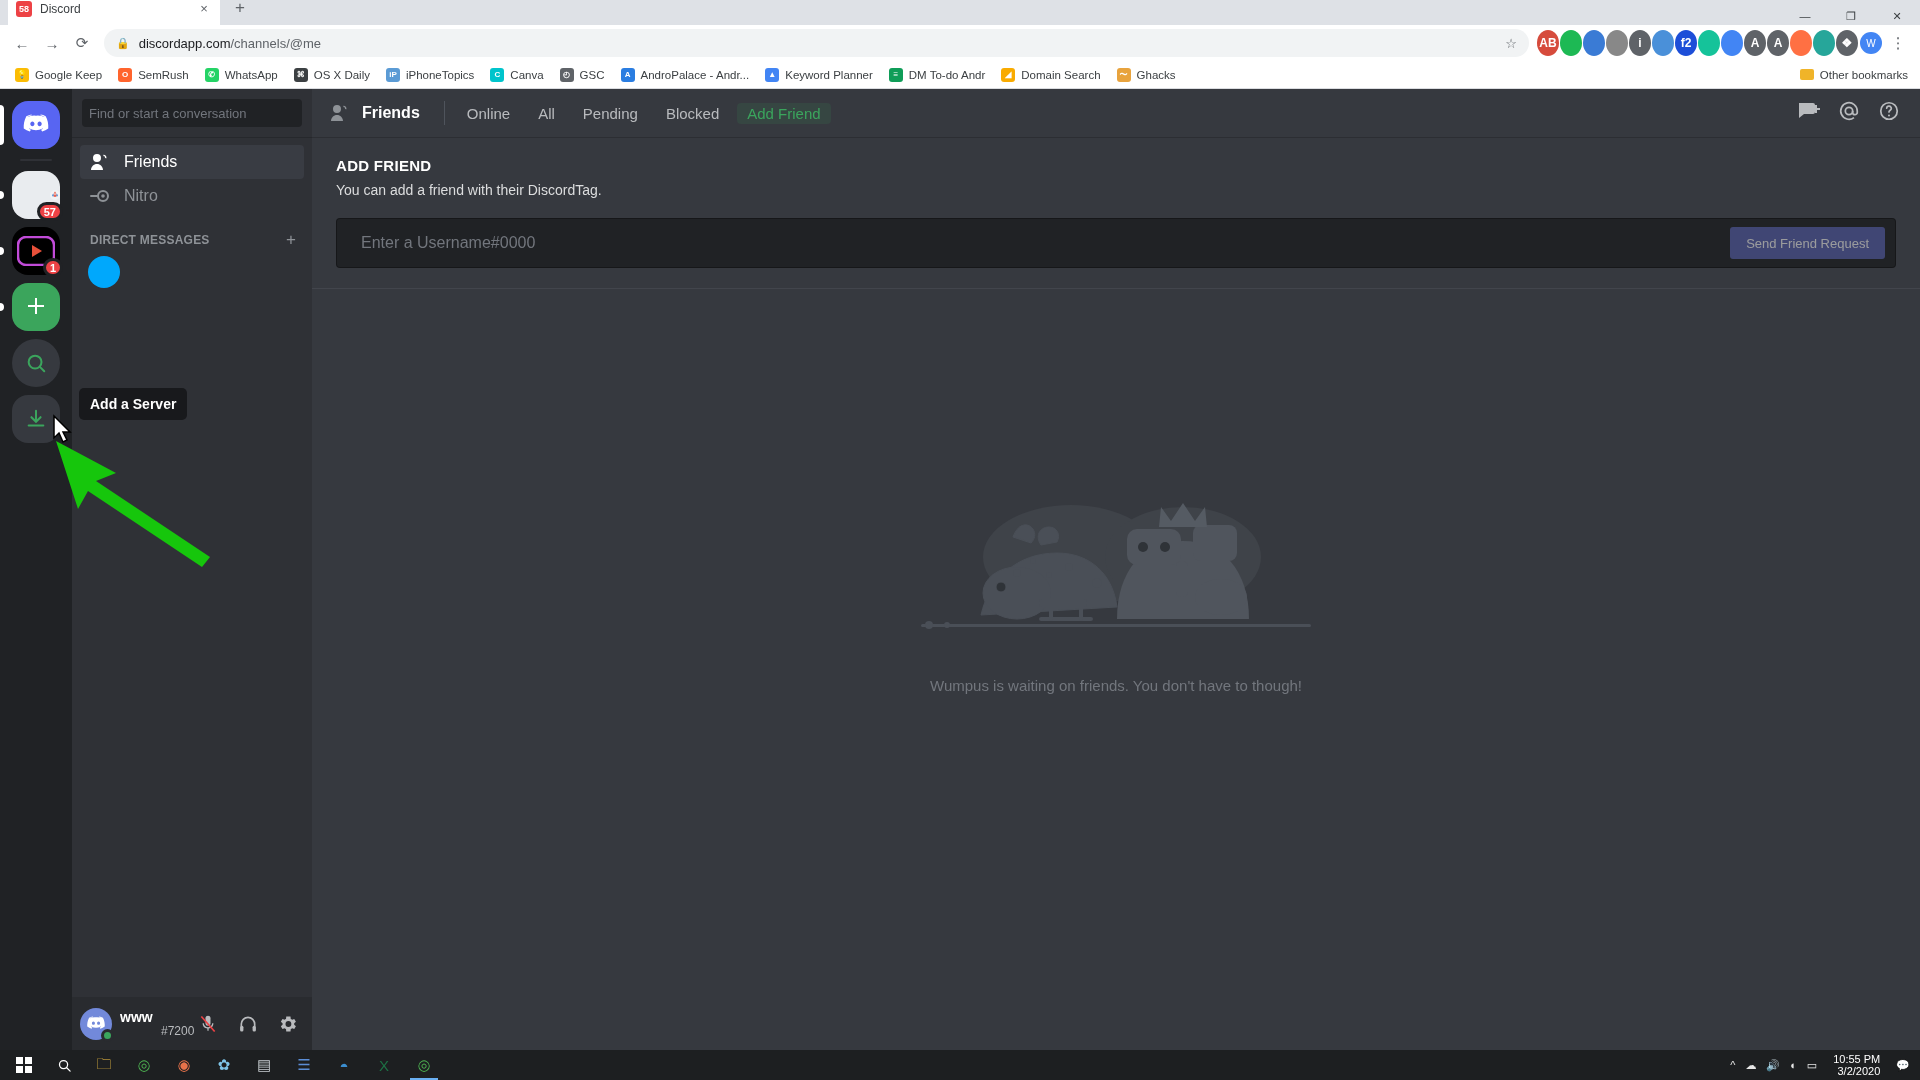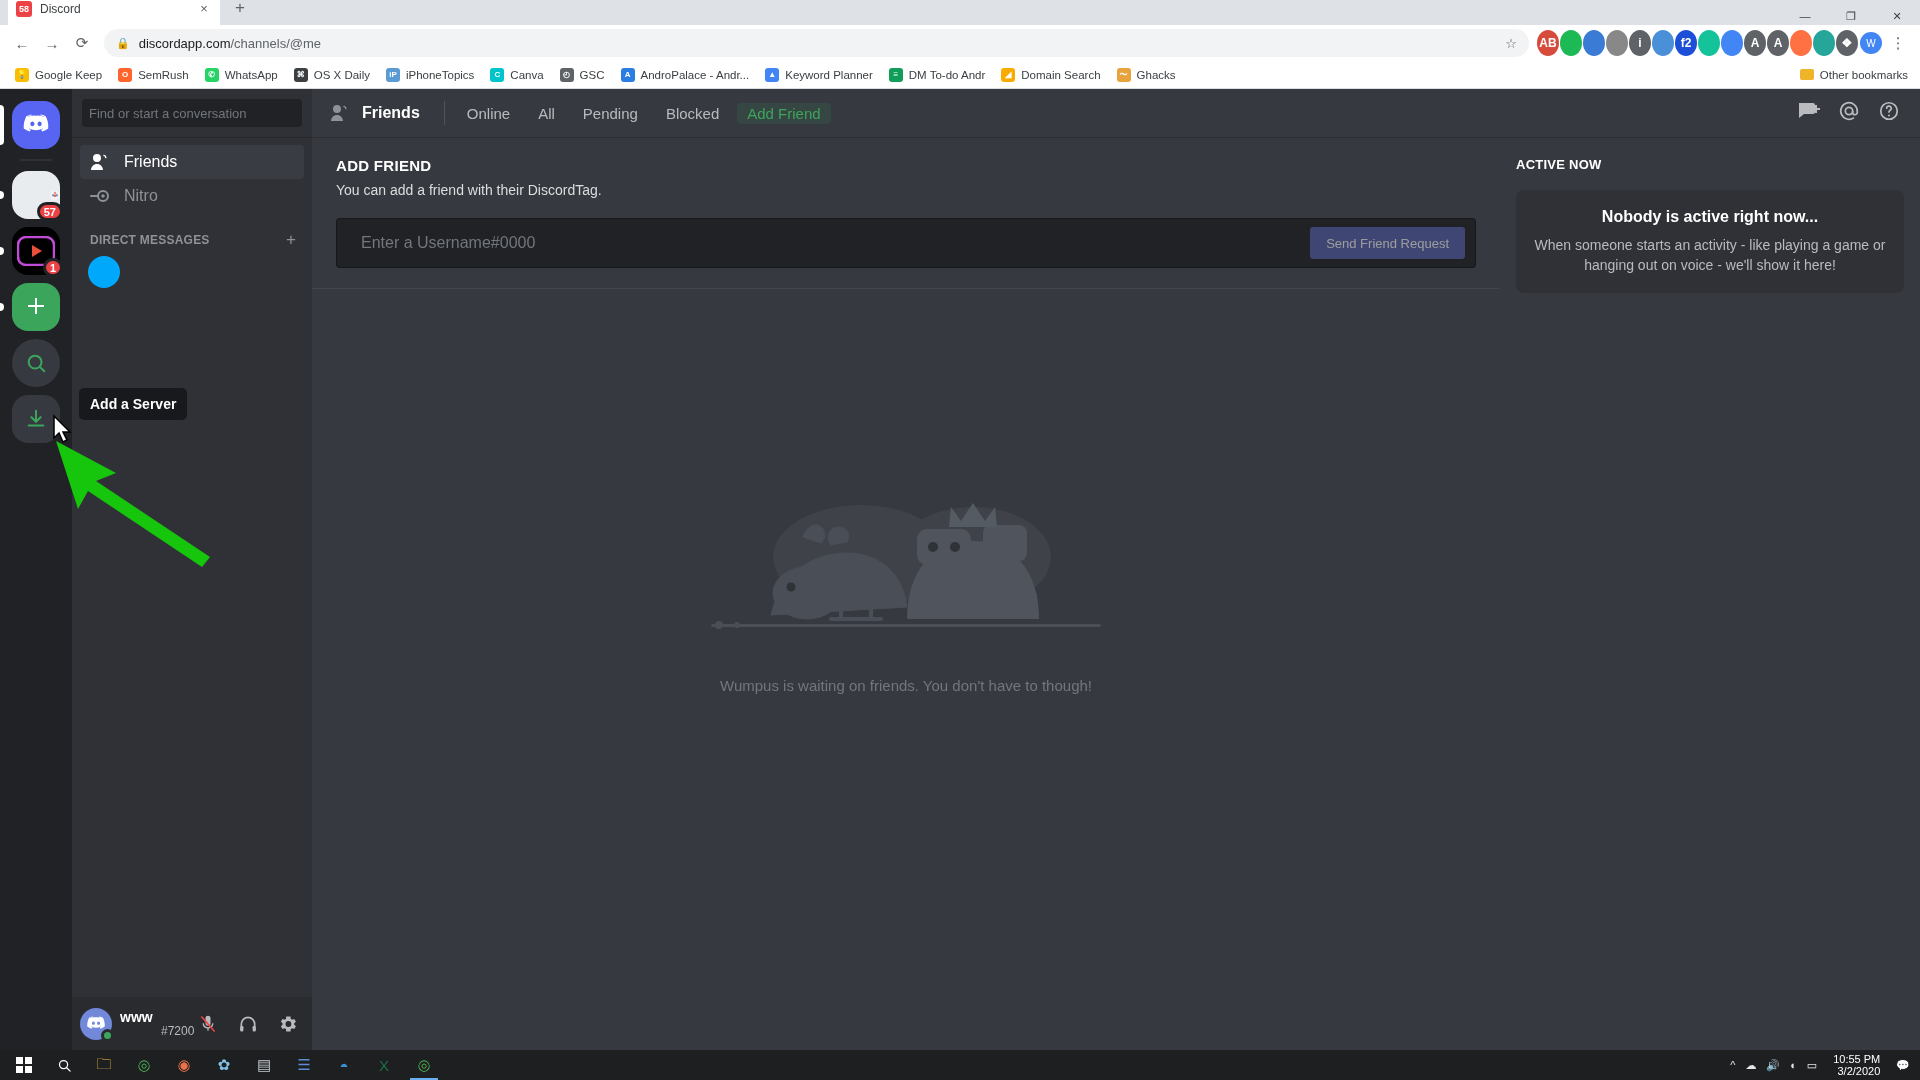"ACTIVE NOW" div.active-now { html: <div> <div>ACTIVE NOW</div> <div> <div>Nobody is active right now...</div> <div>When someone starts an activity - like playing a game or hanging out on voice - we'll show it here!</div> </div> </div> -> none }
